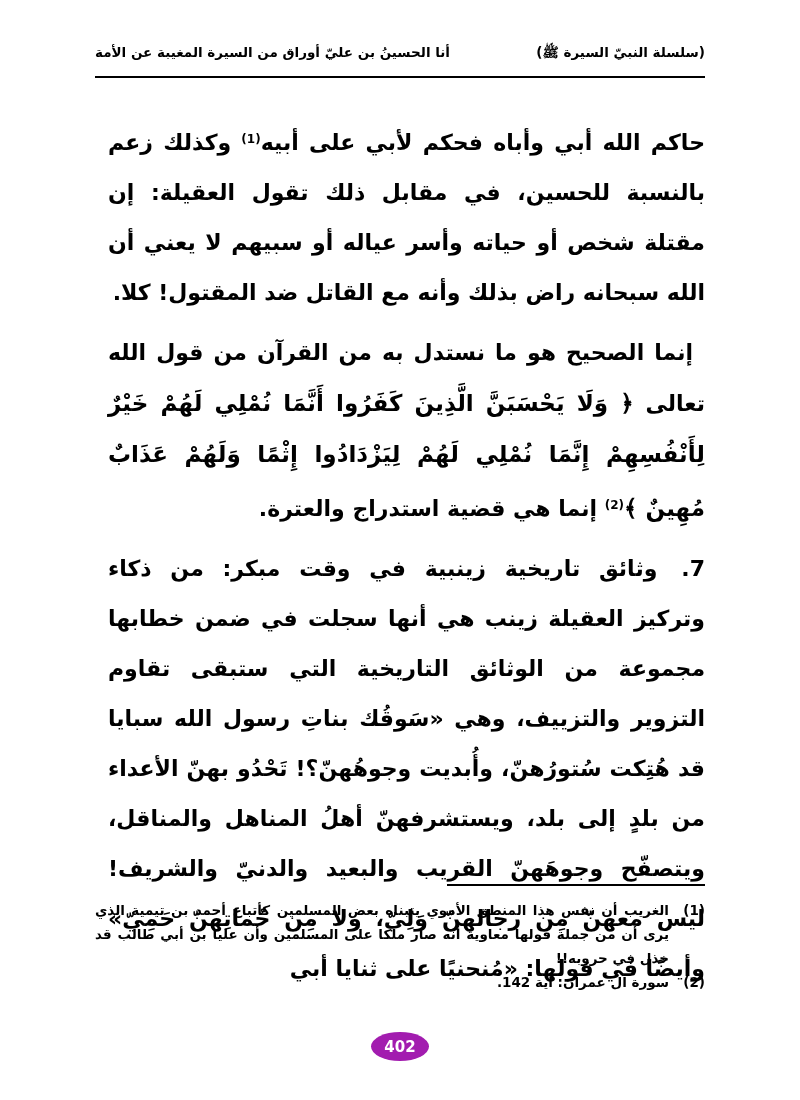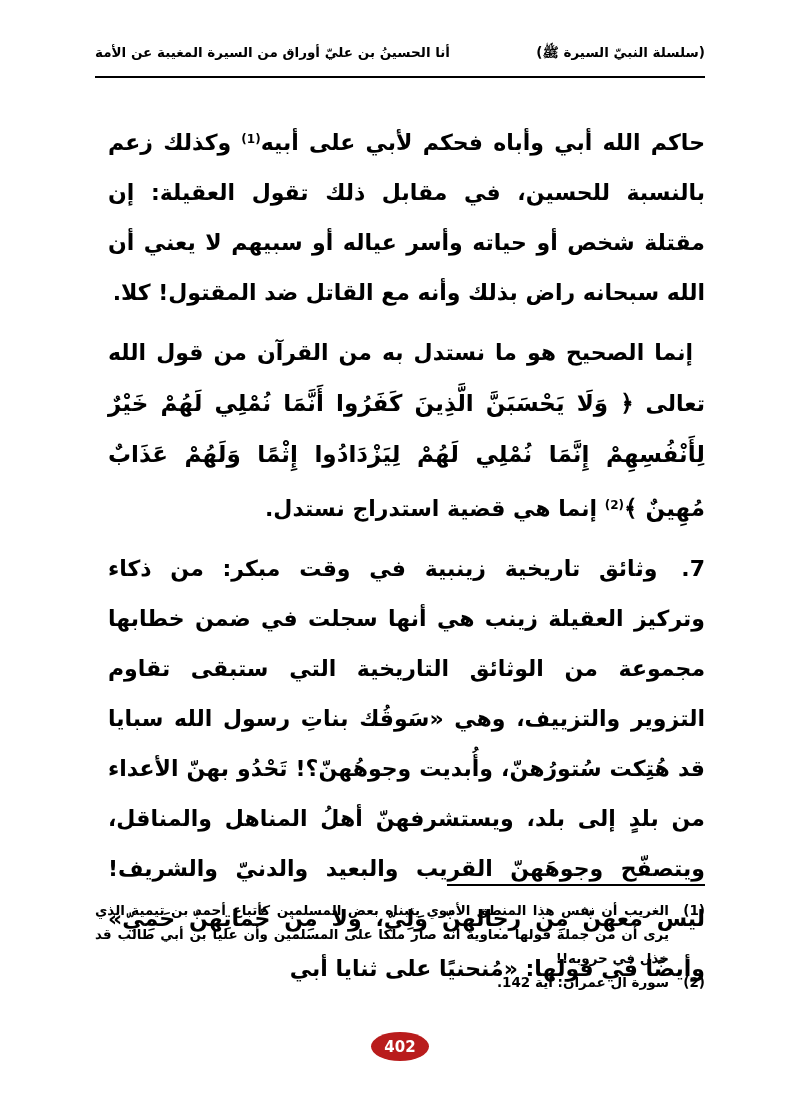"إنما هي قضية استدراج نستدل." span { text: نستدل -> والعترة }
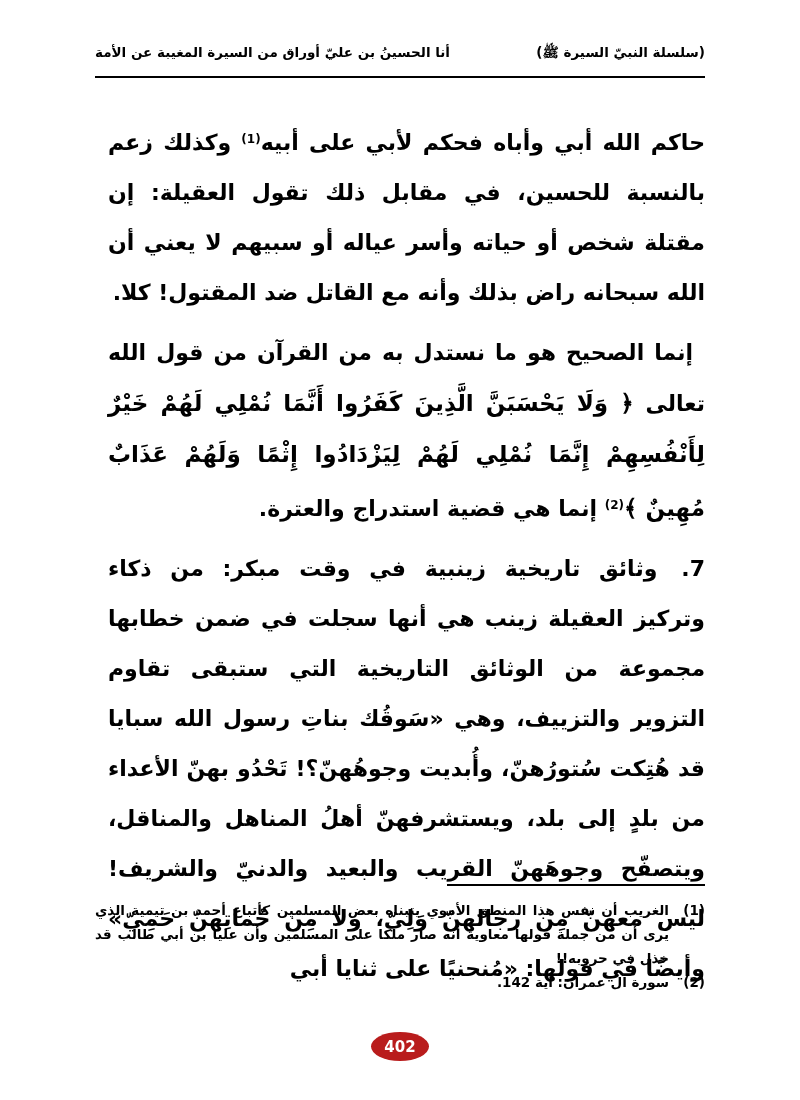"402" .page-number-badge { background: #b91c1c -> #a21caf }
